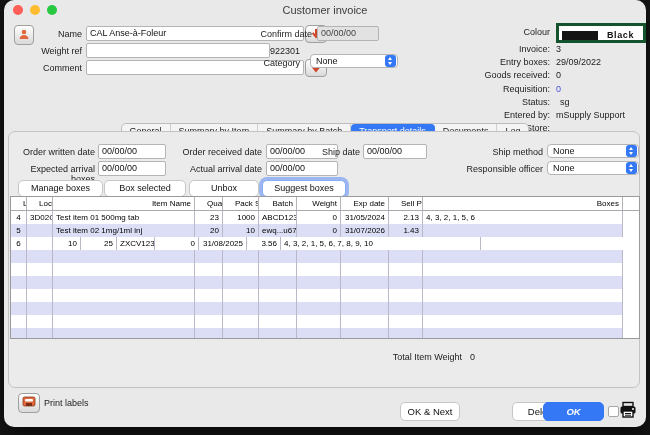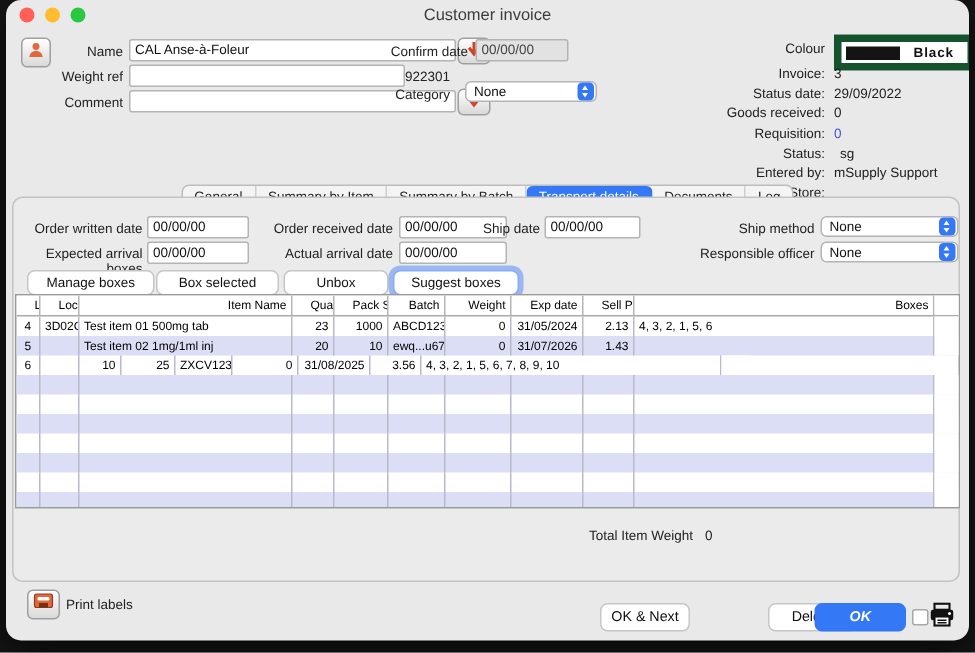"Black" .swatch-box { align-items: center -> flex-end; border: 5px solid #14532d -> 3px solid #14532d }
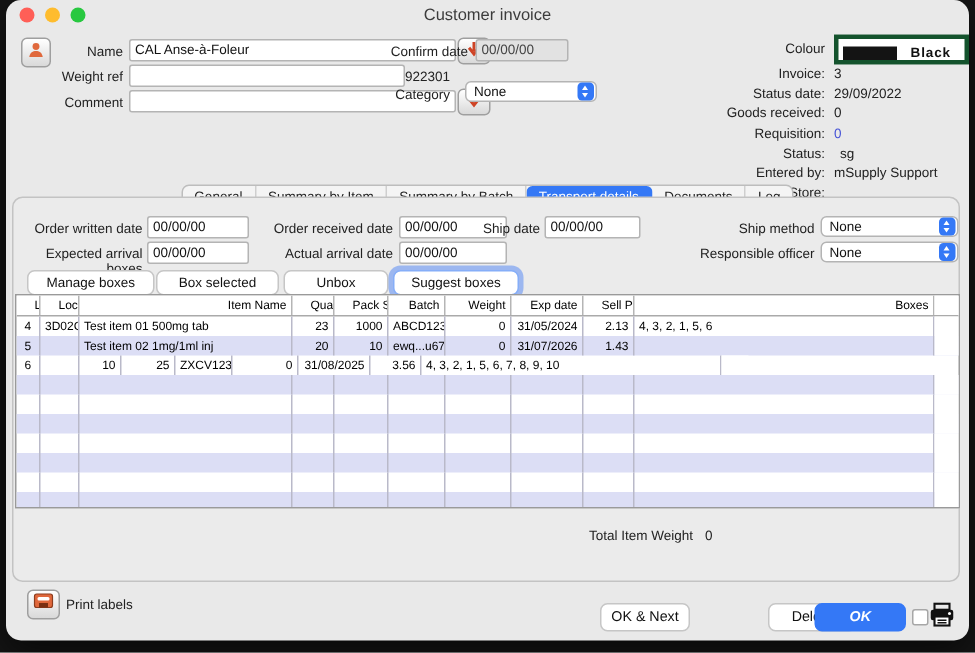"Status date:" div.lbl { text: Status date -> Entry boxes }
